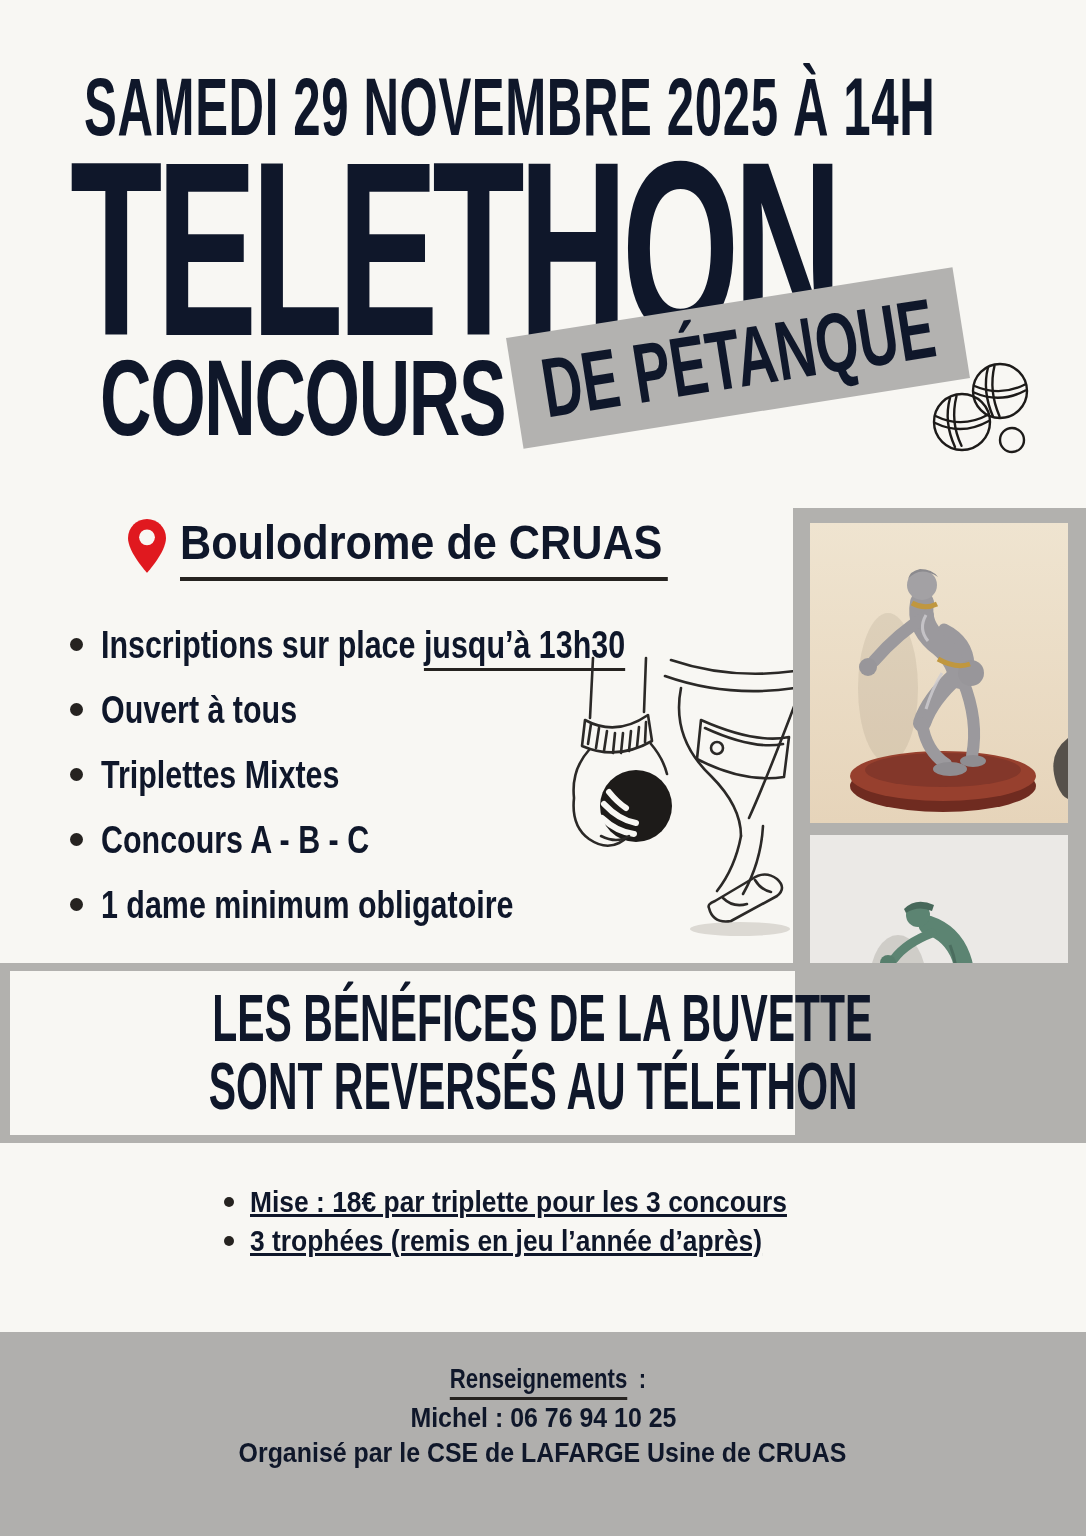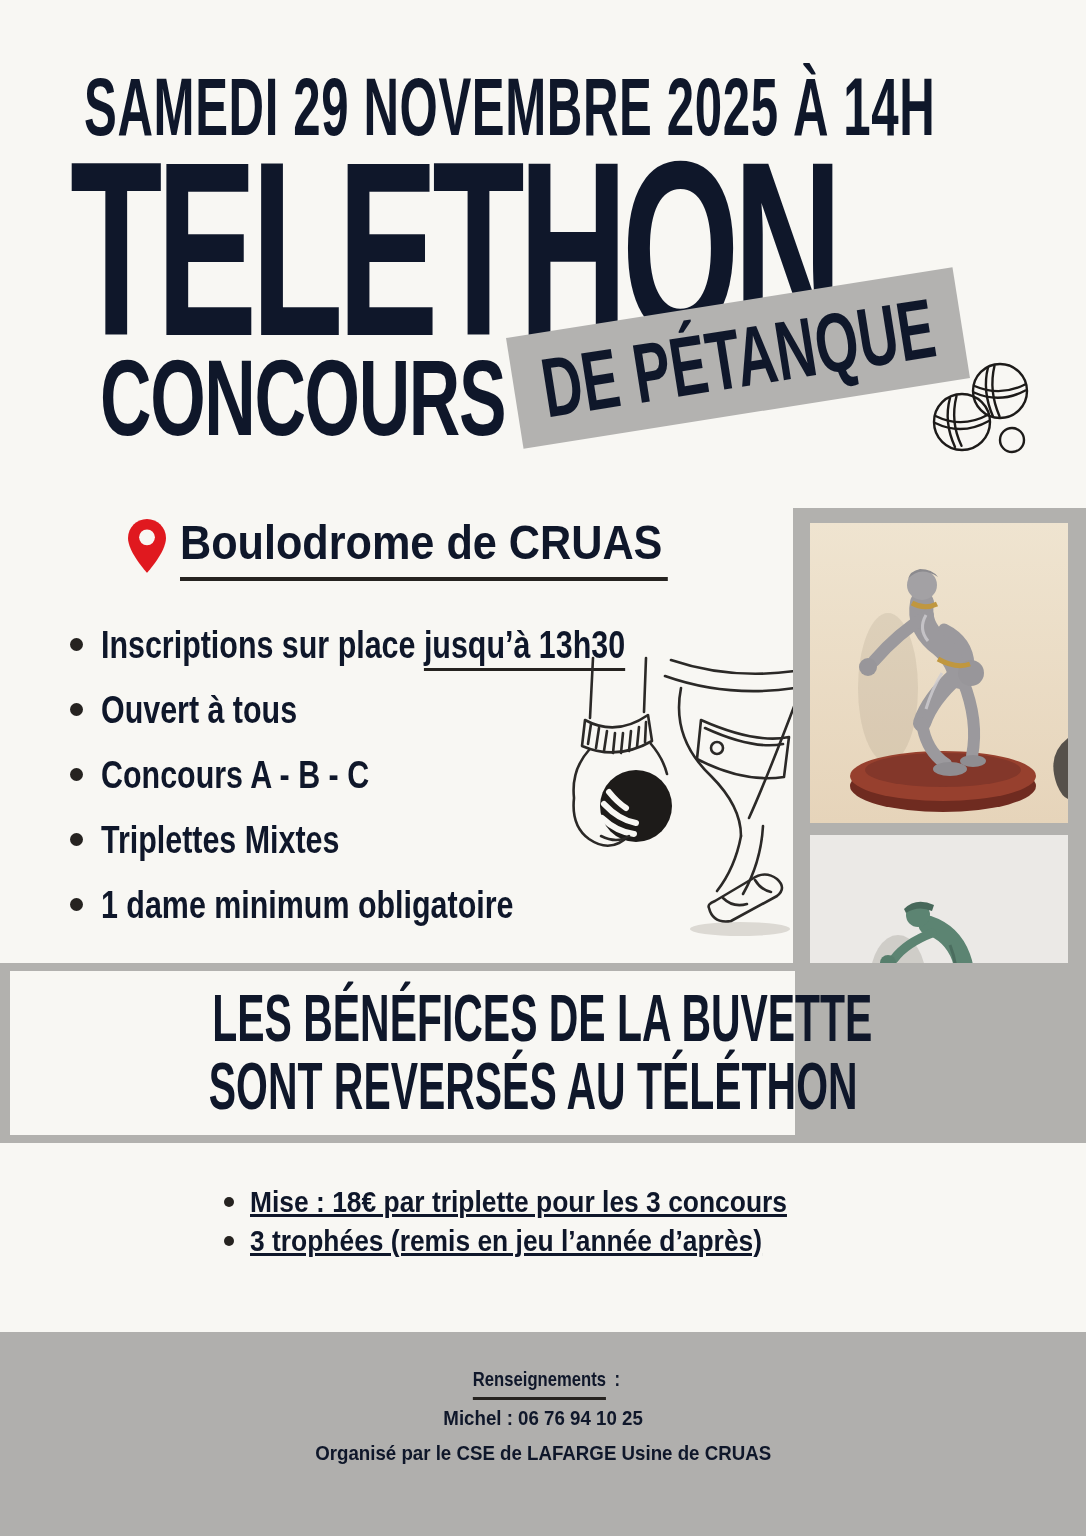"Concours A - B -" li { order: before "Triplettes Mixtes" -> after "Triplettes Mixtes" }
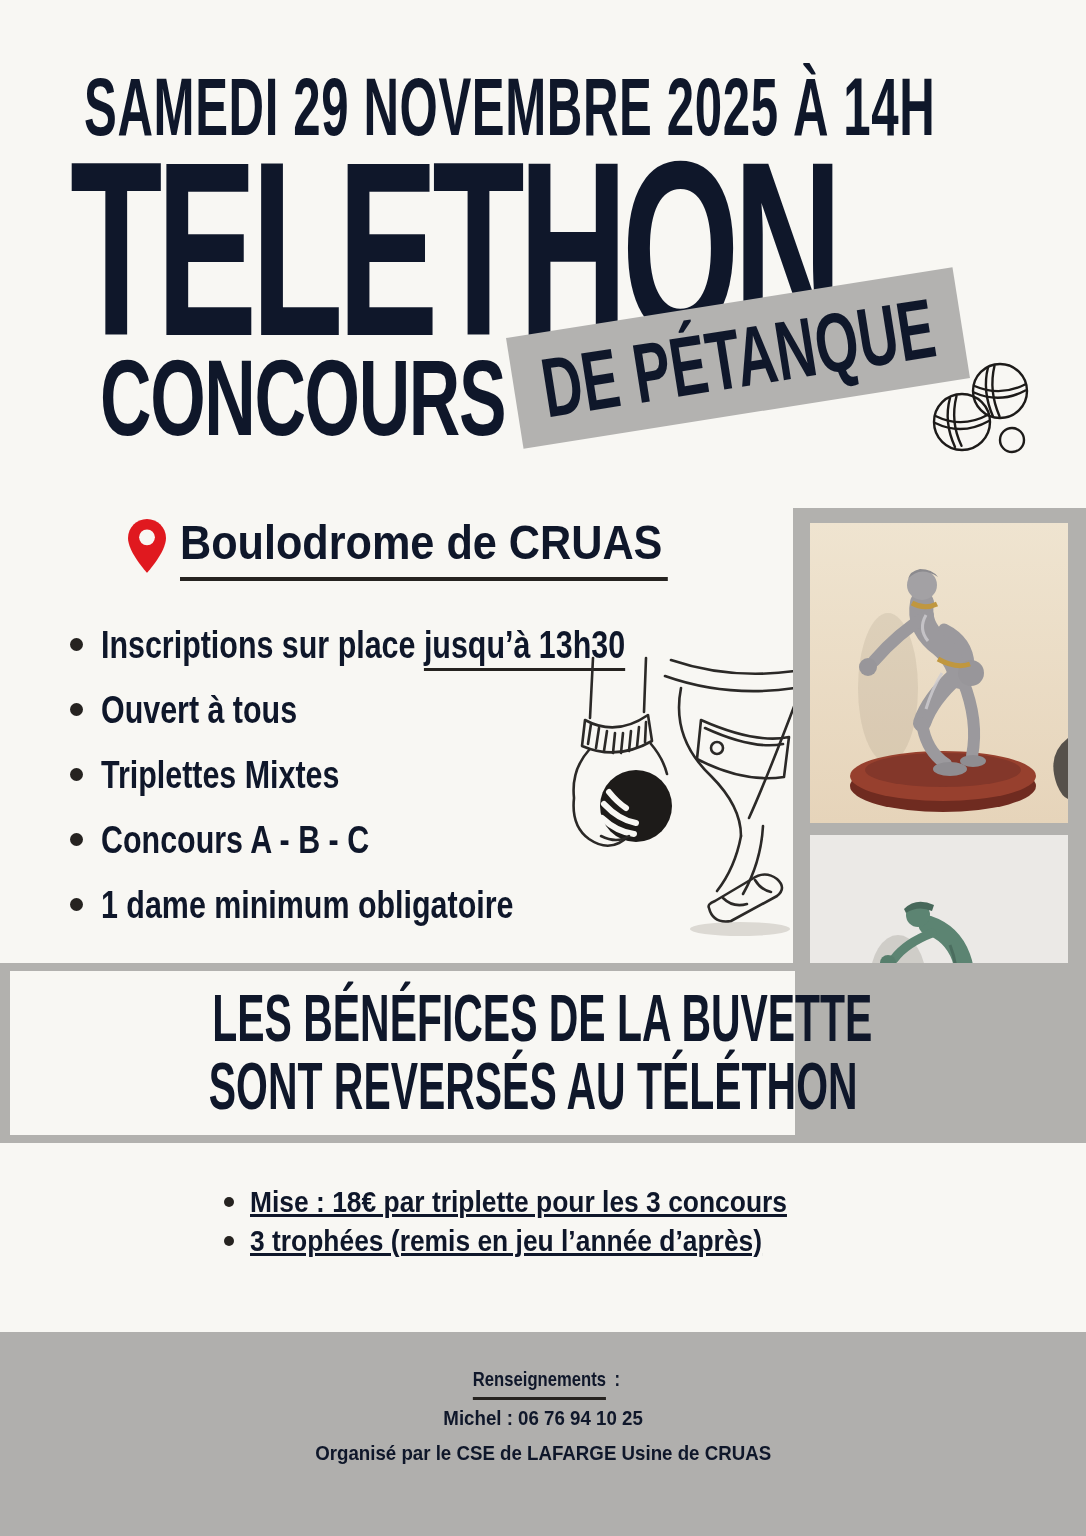"Renseignements :" .footer .fline { font-size: 21px -> 28px }
